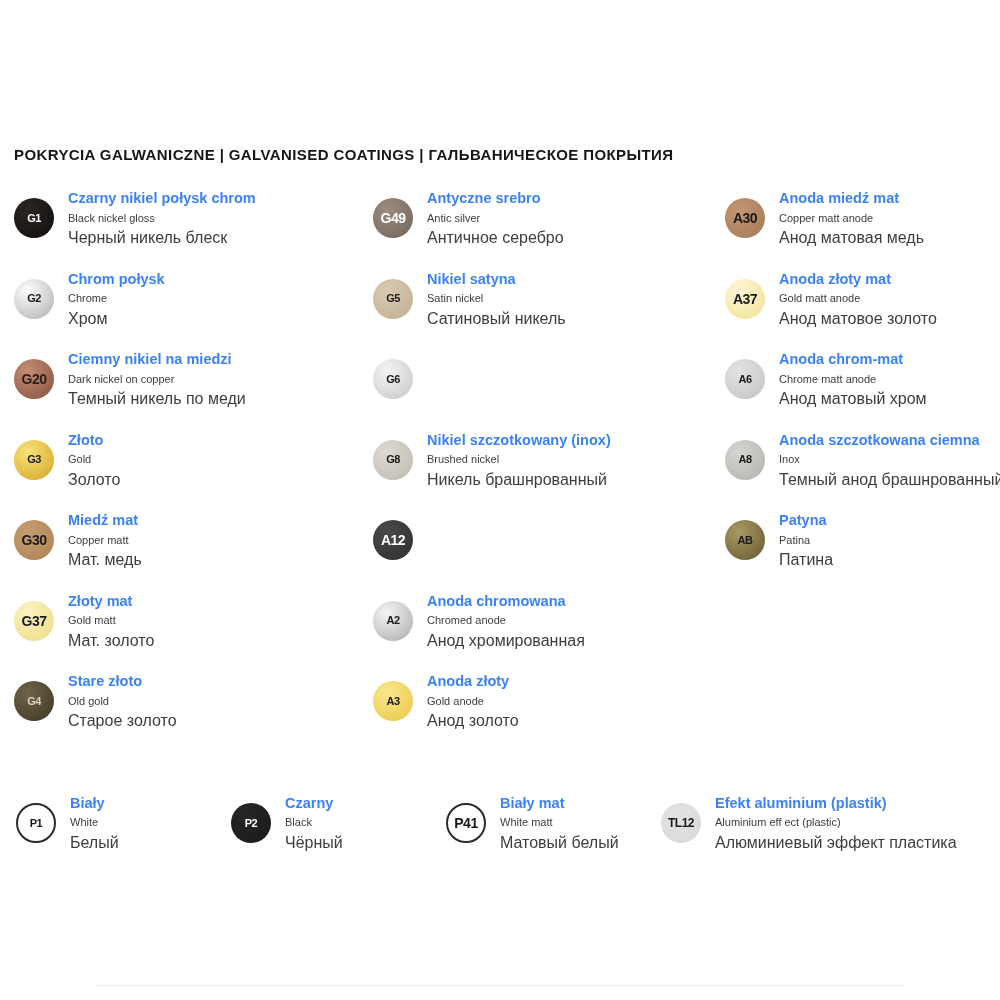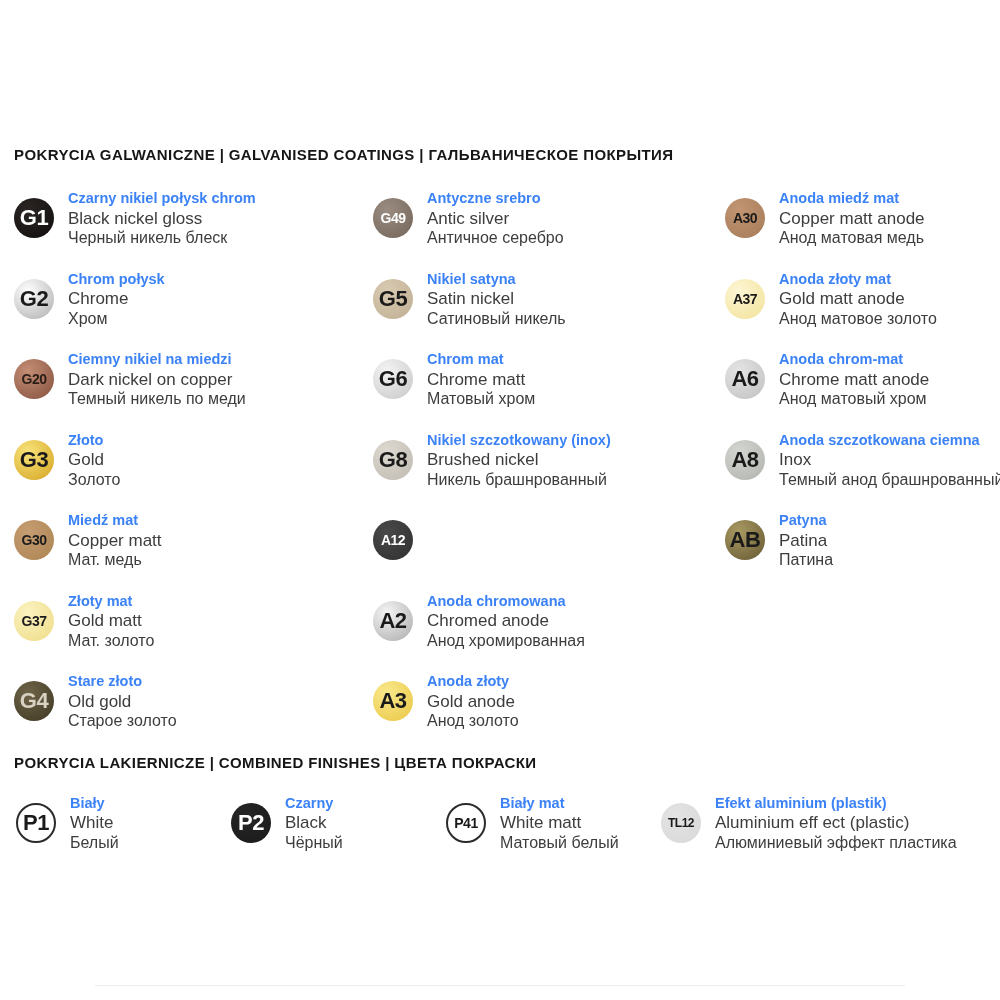"G1" .badge { font-size: 22px -> 11px }
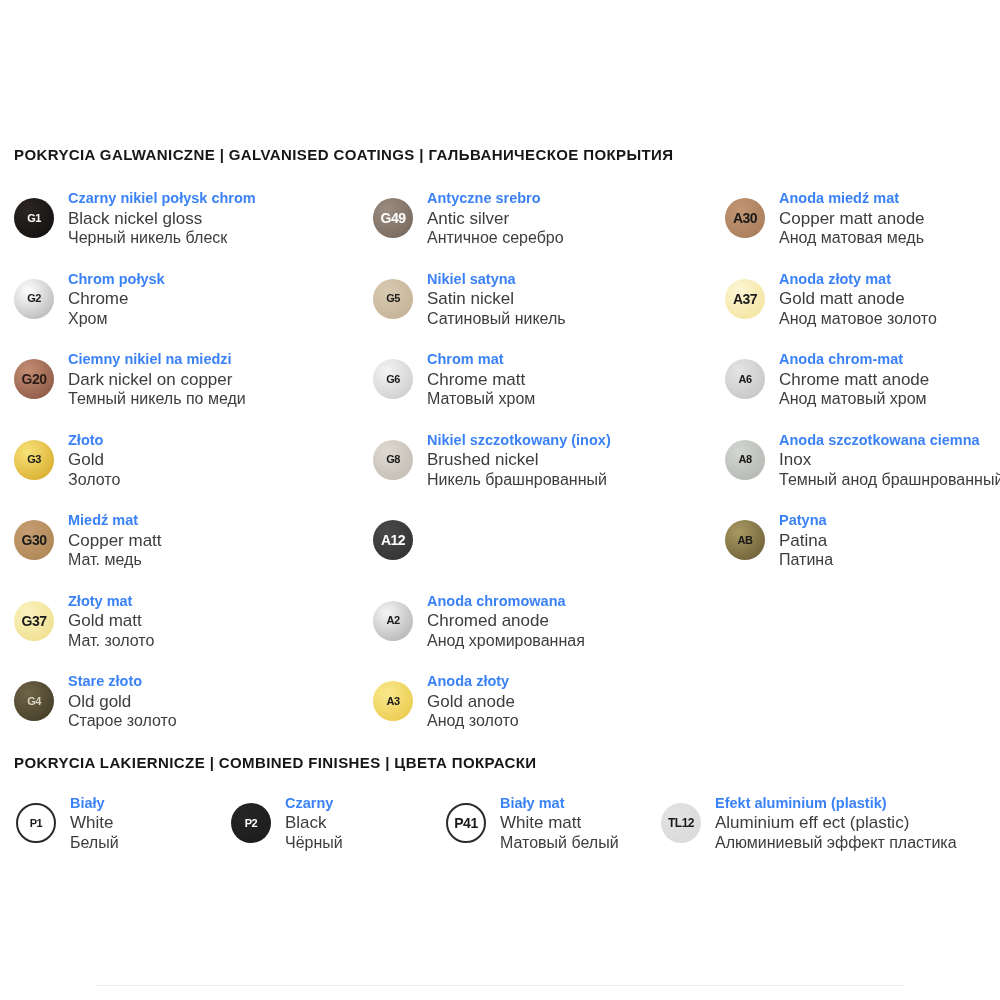"Black nickel gloss" .labels .en { font-size: 17px -> 11px }
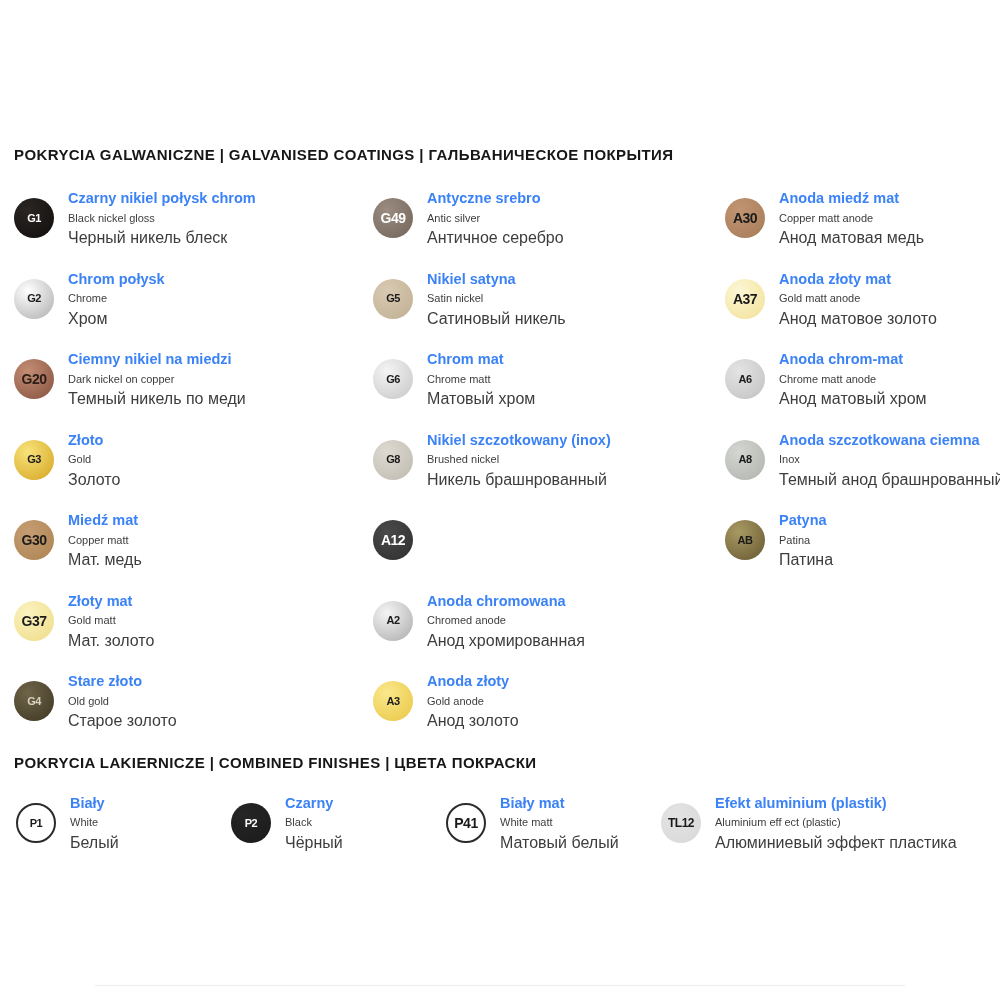"Chrom mat" span.labels { html: <span> <span>Chrom mat</span> <span>Chrome matt</span> <span>Матовый хром</span> </span> -> none }
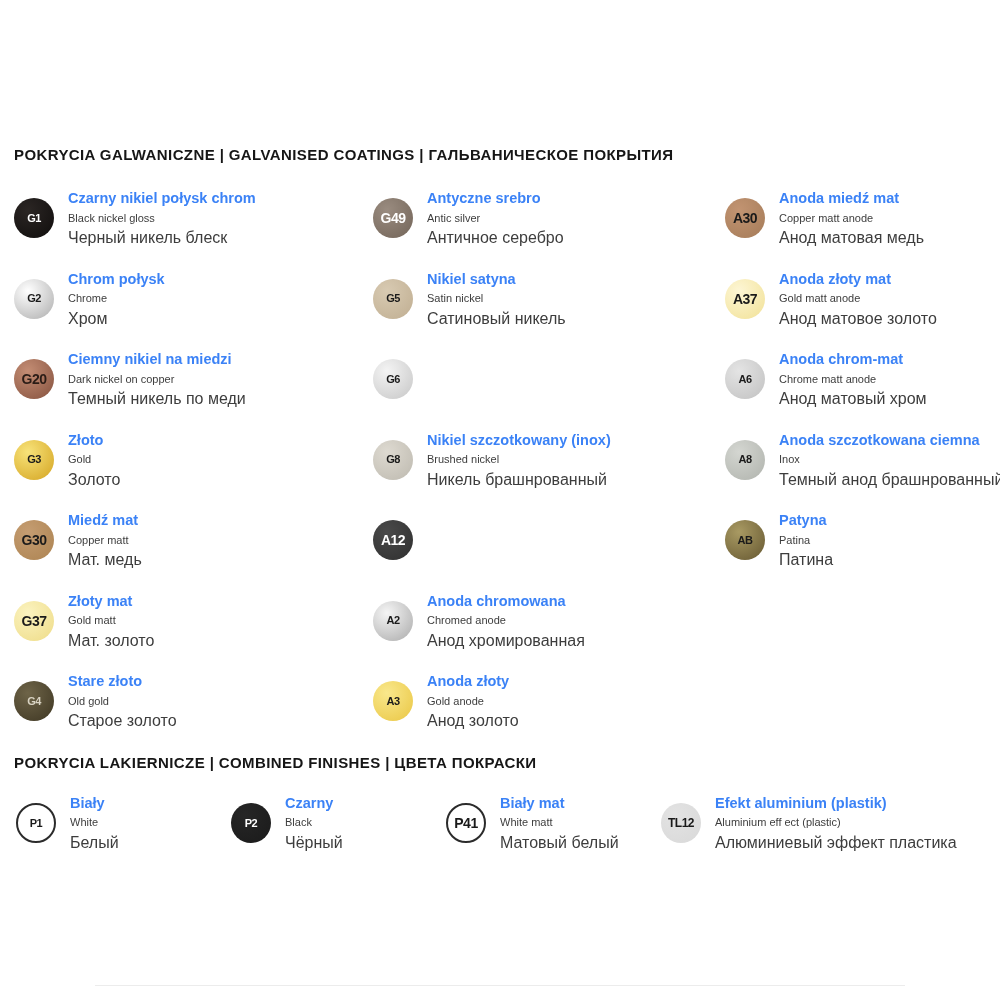"POKRYCIA LAKIERNICZE | COMBINED FINISHES" div.section-title { html: <div>POKRYCIA LAKIERNICZE | COMBINED FINISHES | ЦВЕТА ПОКРАСКИ</div> -> none }
